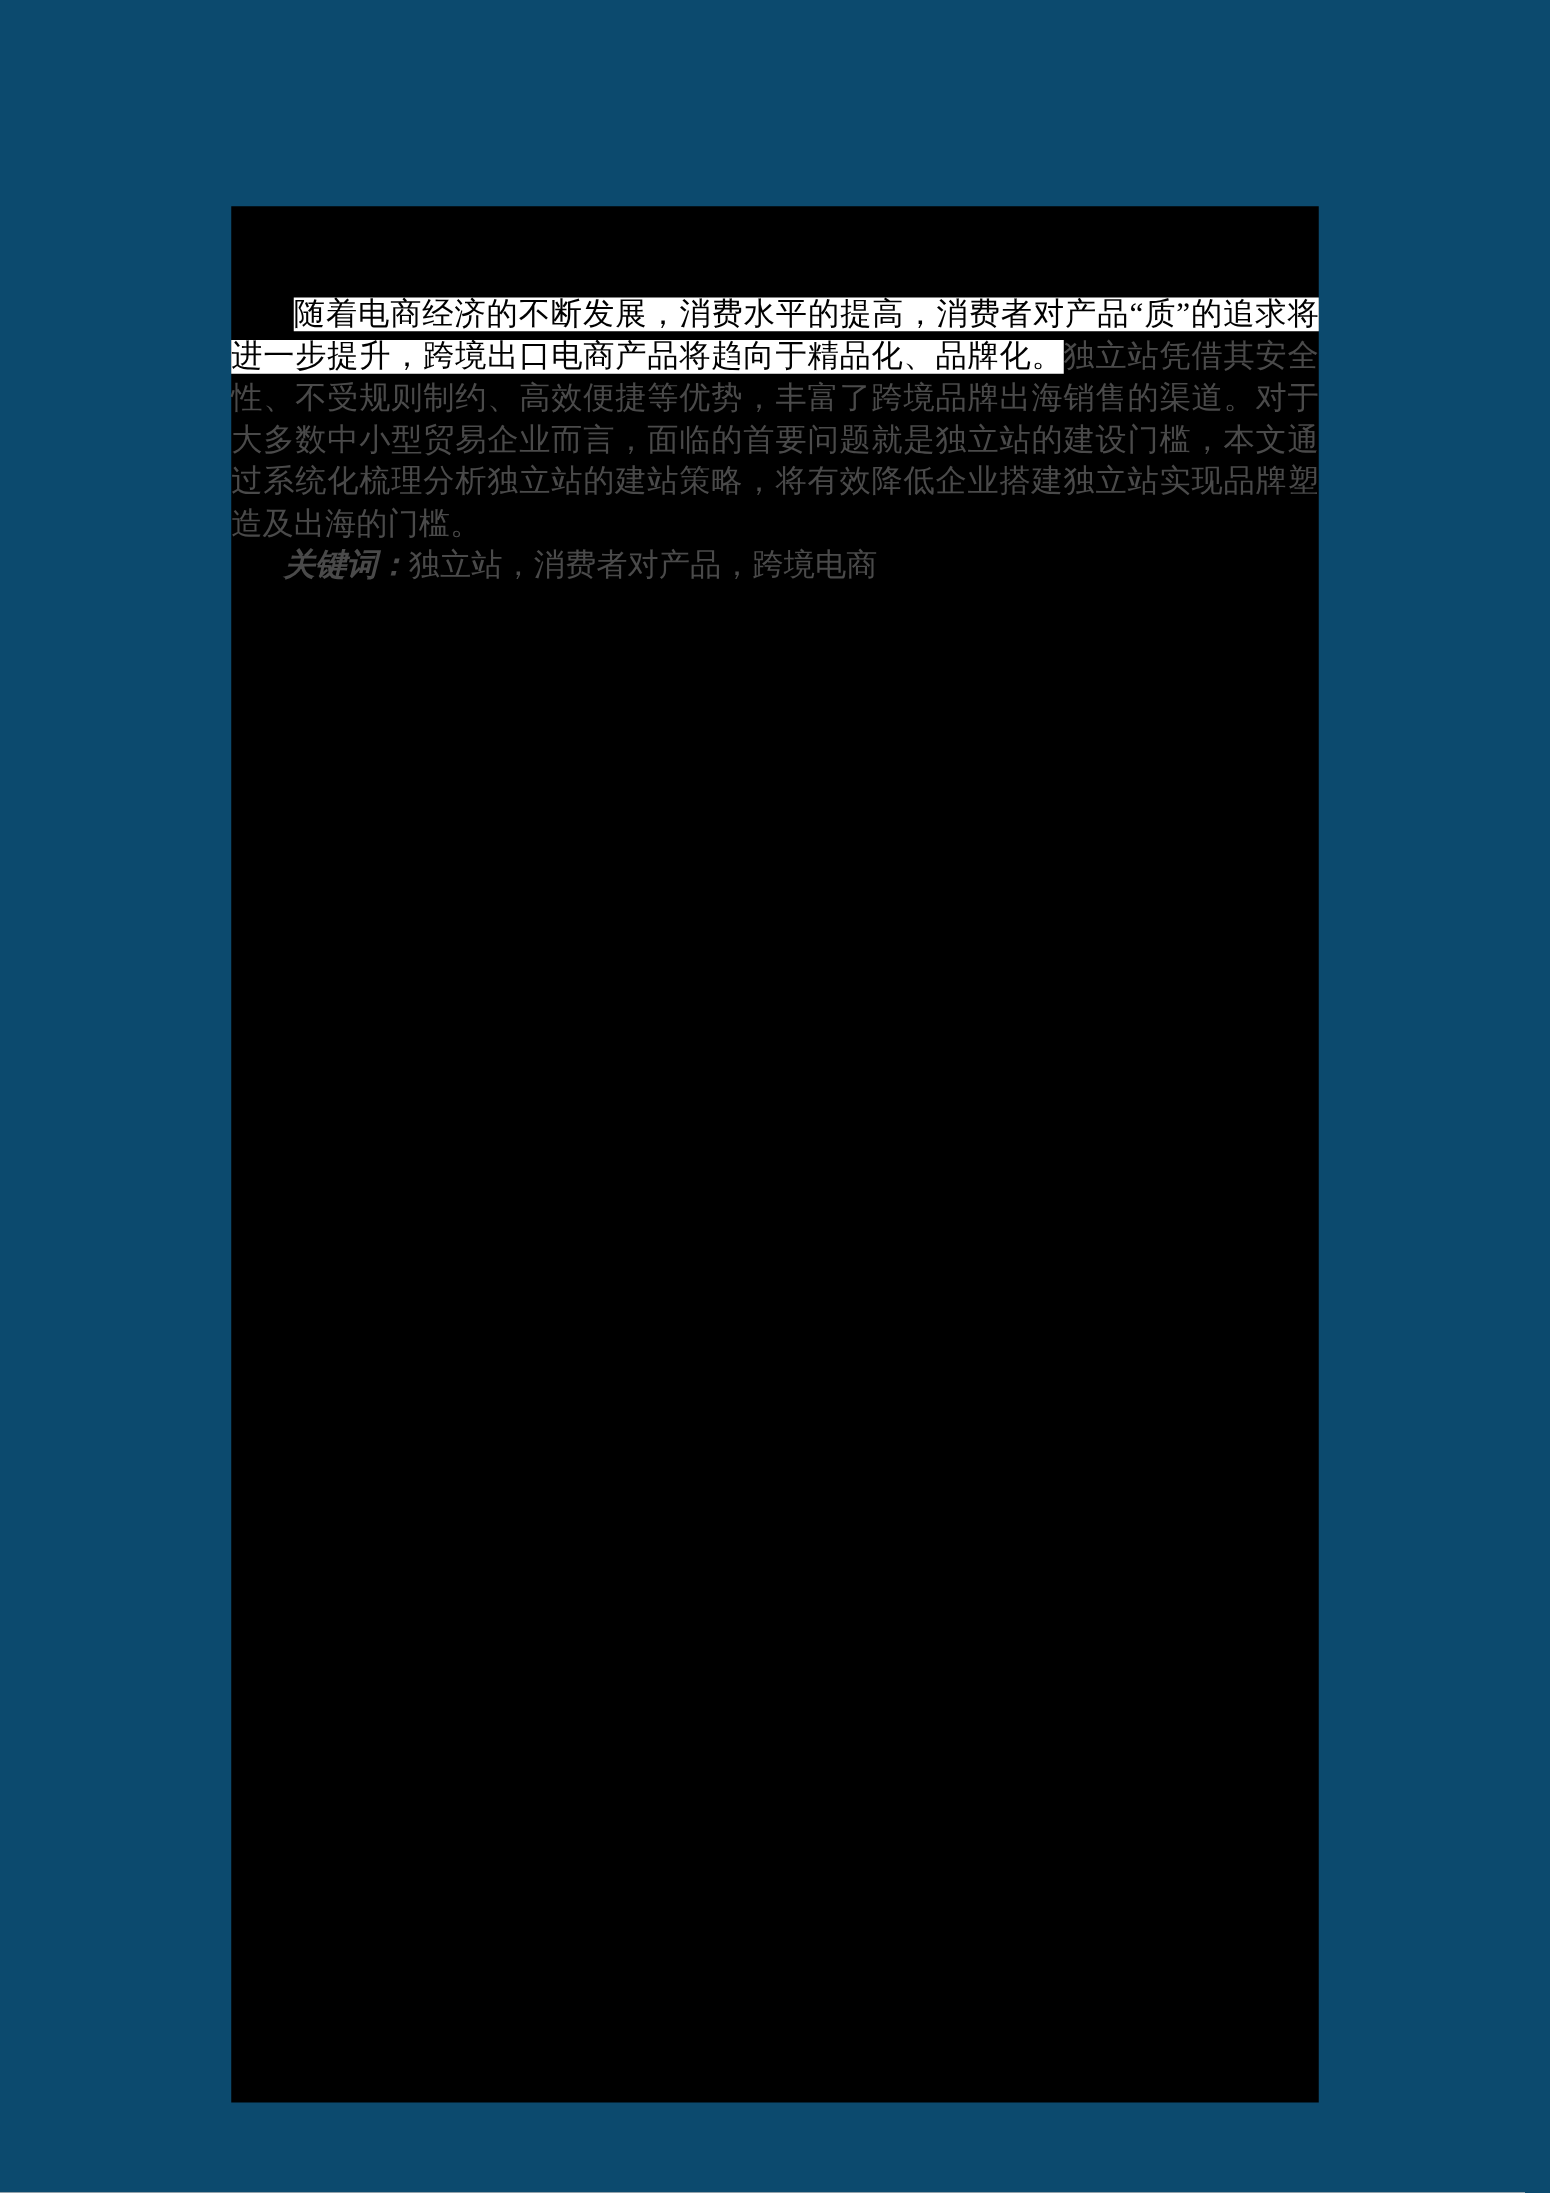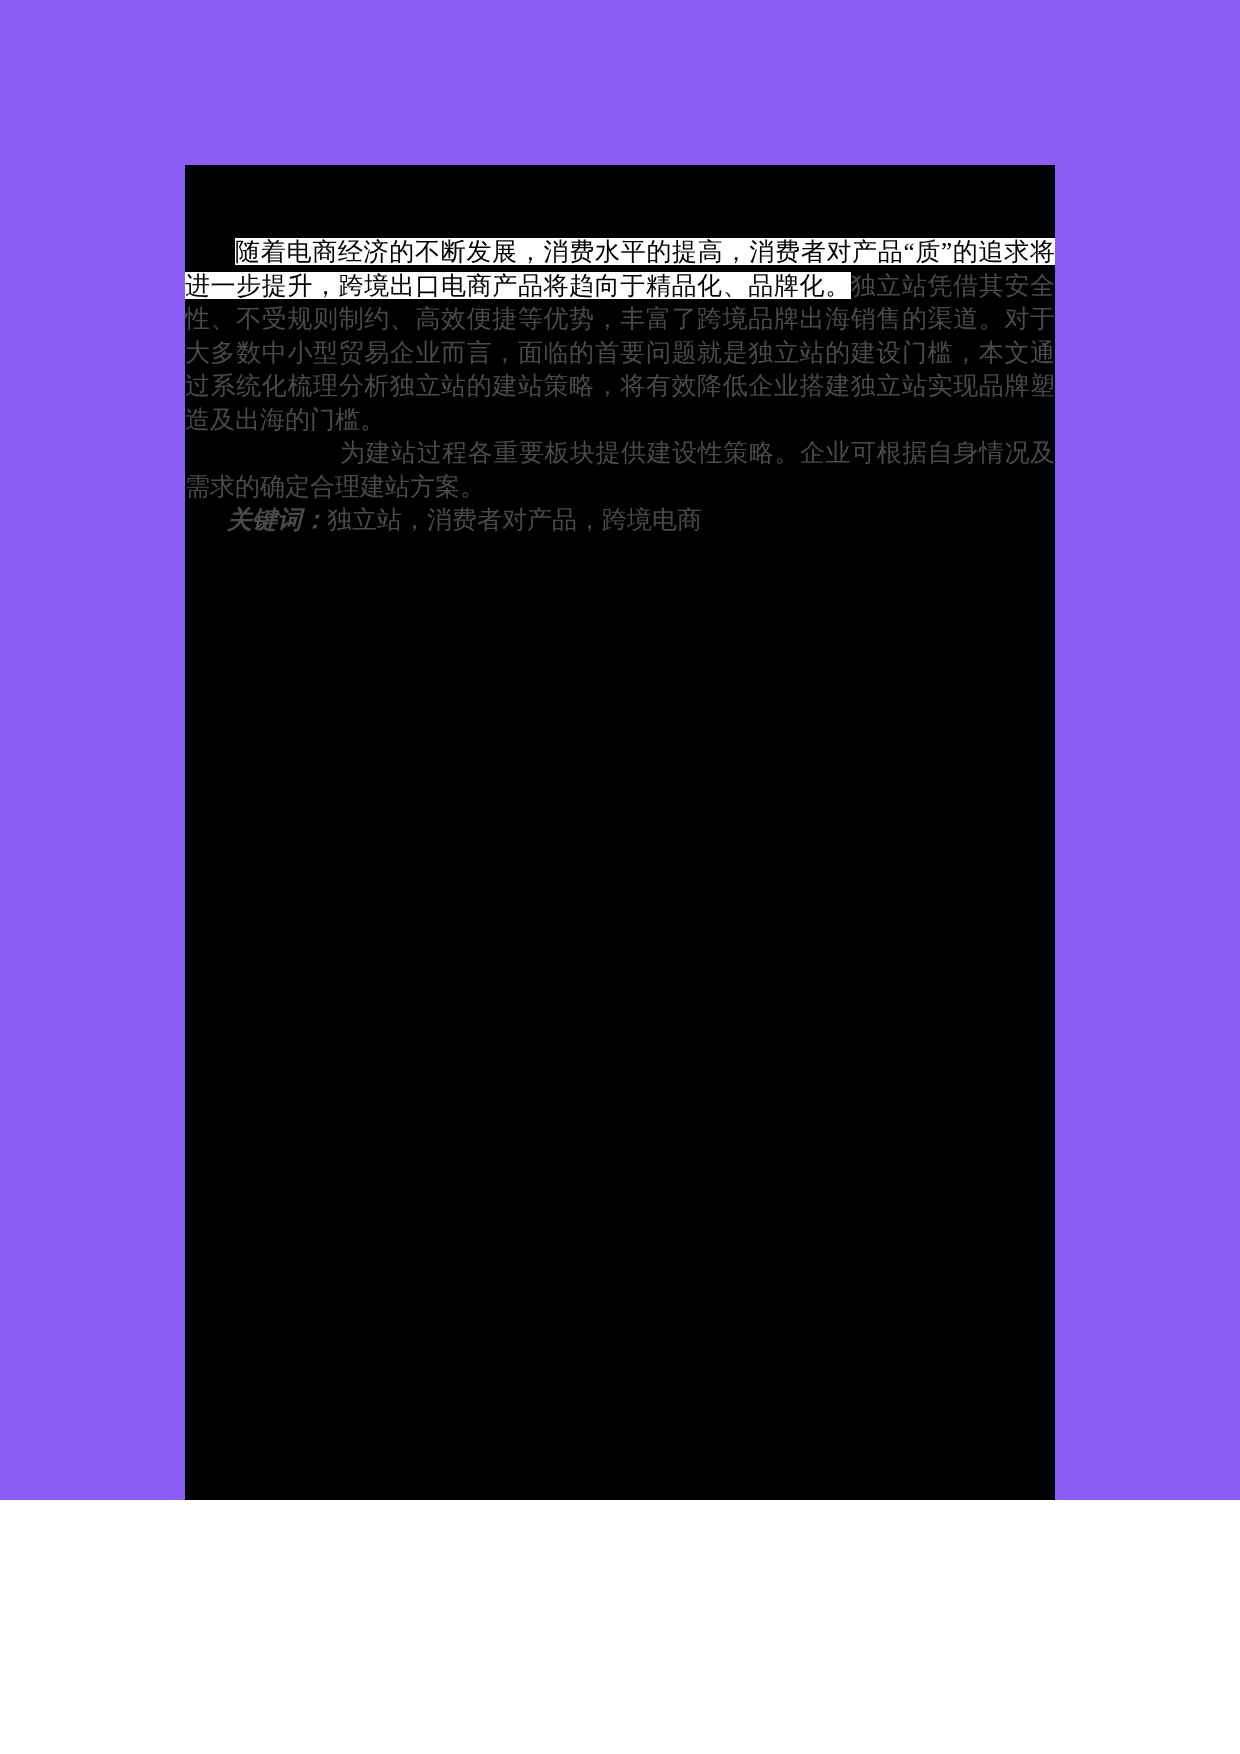"随着电商经济的不断发展，消费水平的提高，消费者对产品“质”的追求将进一步提升，跨" .page { background: #8b5cf6 -> #0c4a6e; height: 1500px -> 1754px }
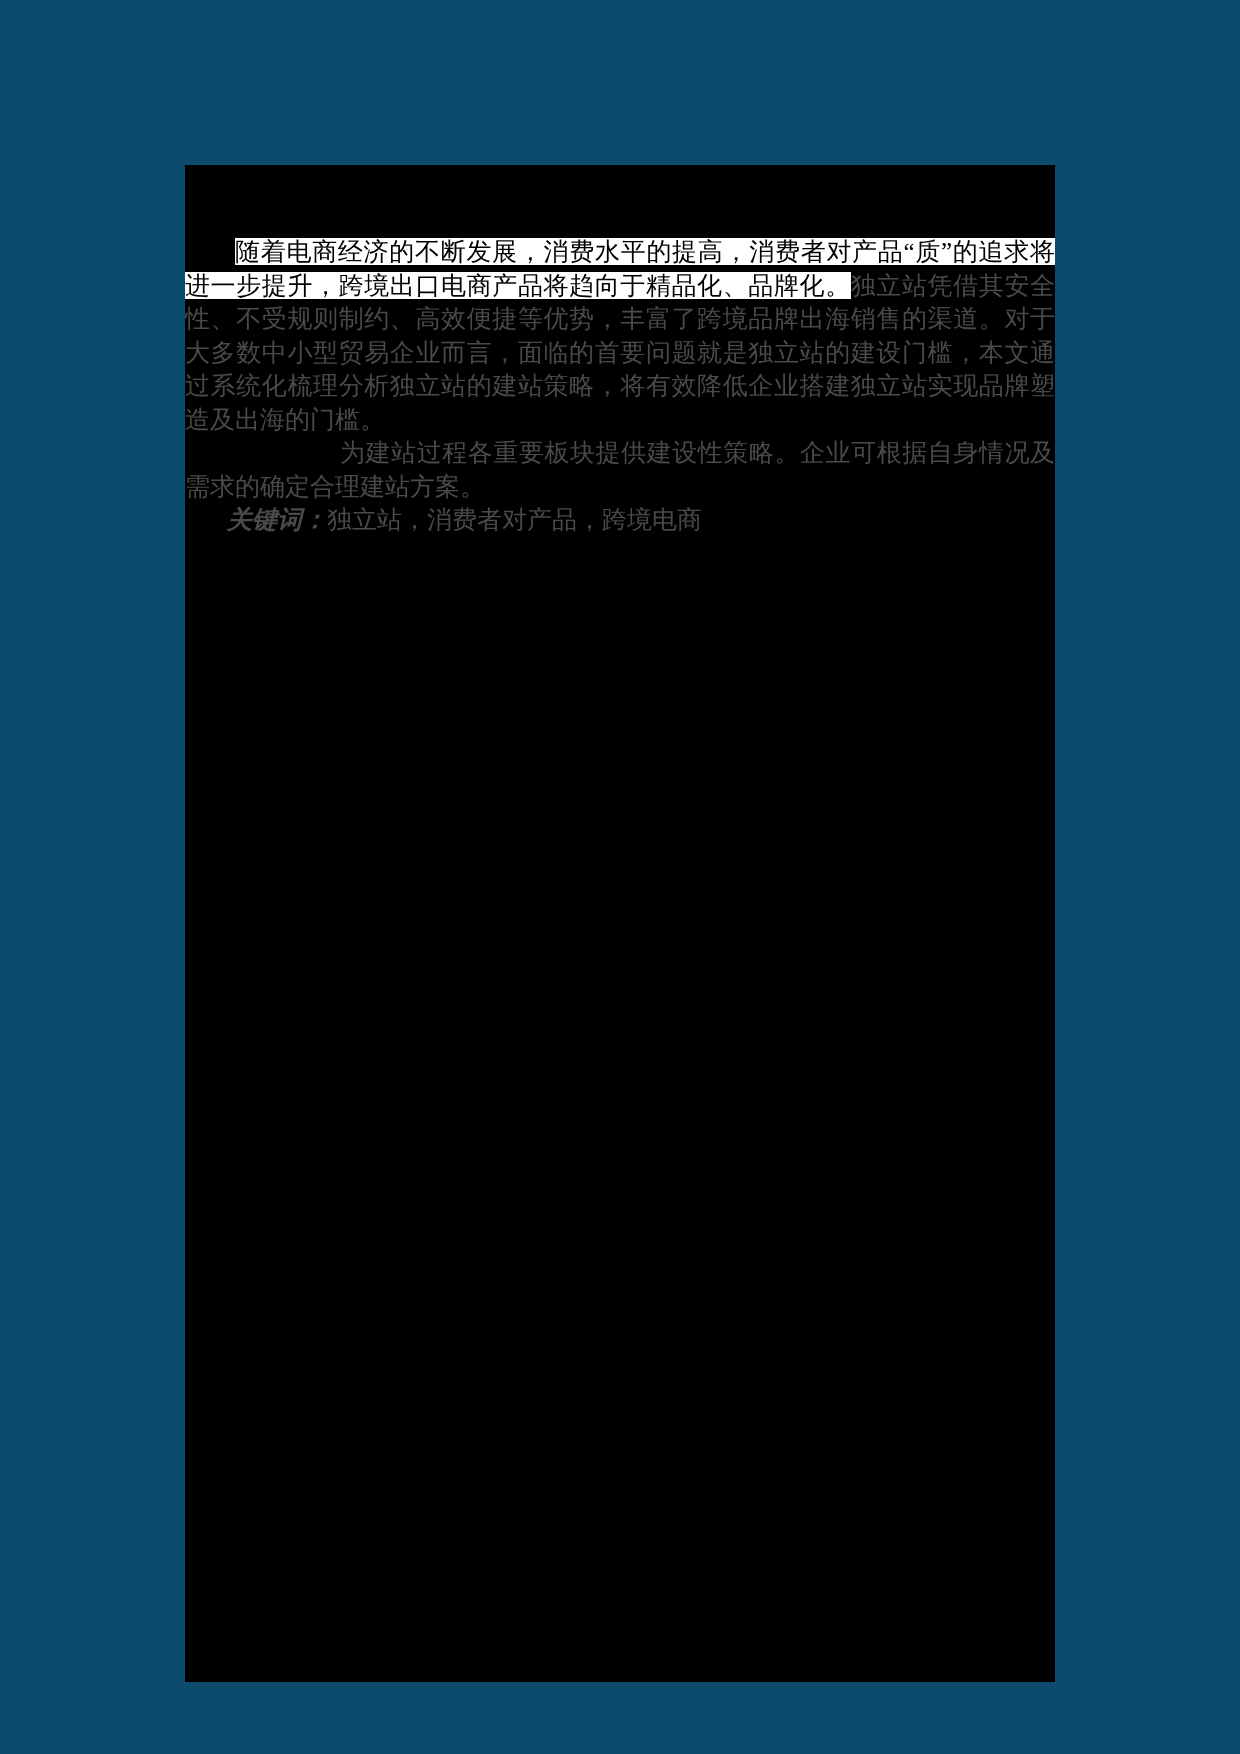"为建站过程各重要板块提供建设性策略。企业可根据自身情况及需求的确定合理建站方案。" p.p-strategy { html: <p><span>为建站过程各重要板块提供建设性策略。企业可根据自身情况及需求的确定合理建站方案。</span></p> -> none }
